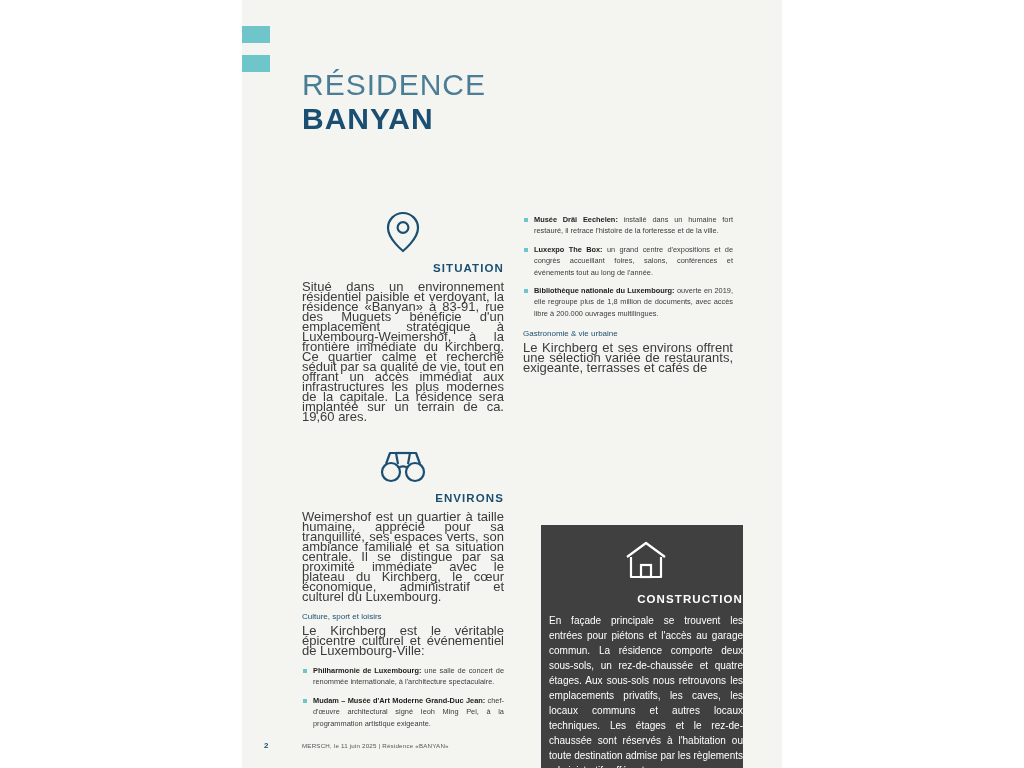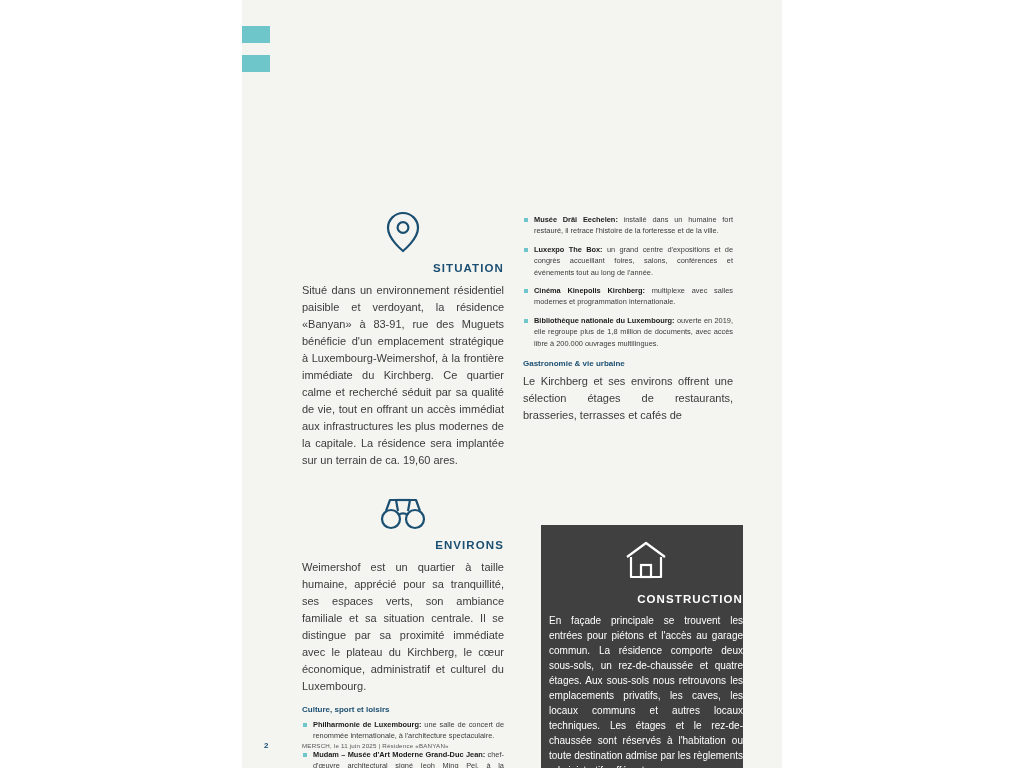"RÉSIDENCE" div.title-block { html: none -> <div> <div>RÉSIDENCE</div> <div>BANYAN</div> </div> }
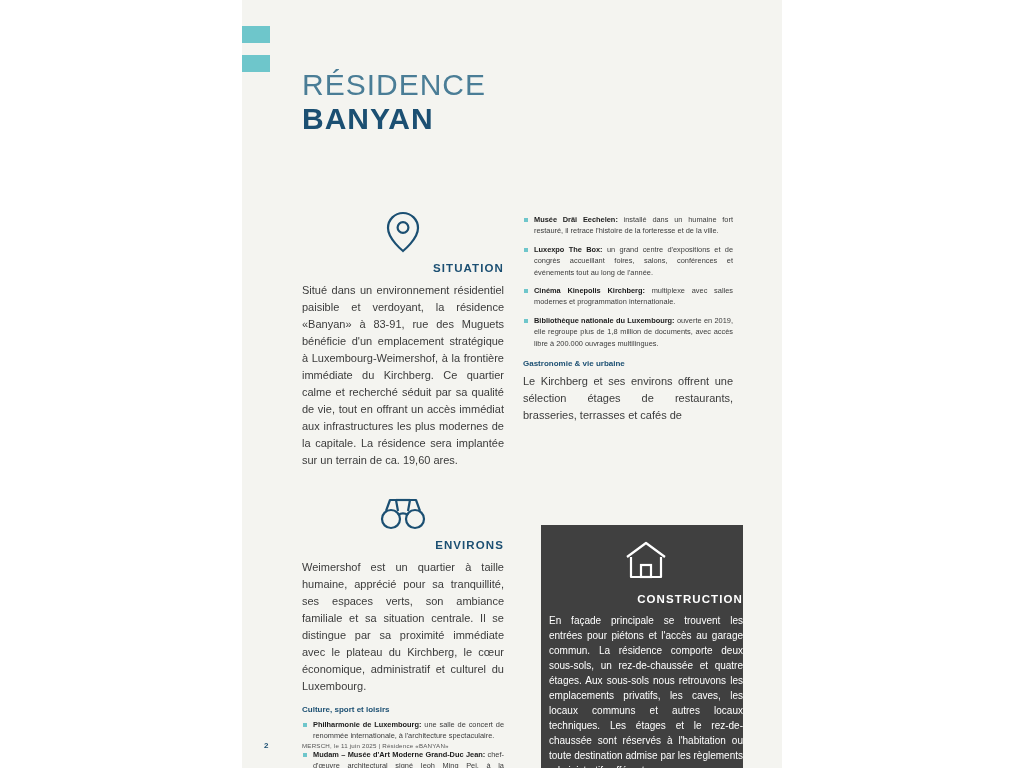"Situé dans un environnement résidentiel" p.body { font-size: 11px -> 13px; line-height: 17px -> 10px }
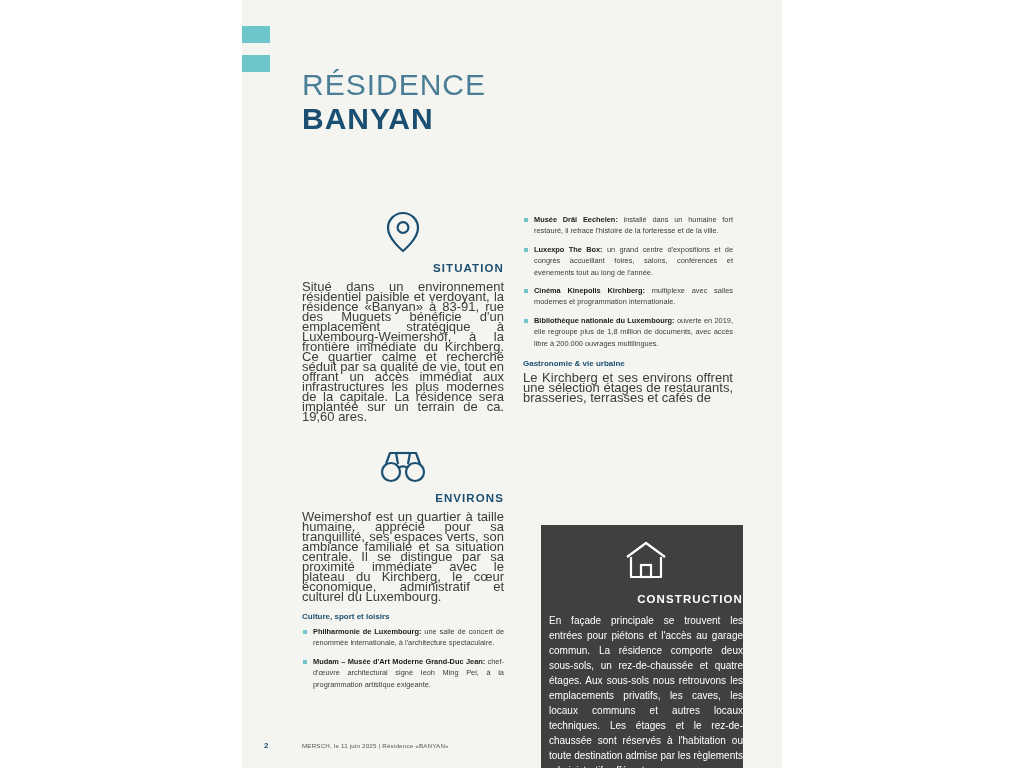"Cinéma Kinepolis Kirchberg: multiplexe" li { html: <li> <b>Cinéma Kinepolis Kirchberg:</b><span> multiplexe avec salles modernes et programmation internationale.</span> </li> -> none }
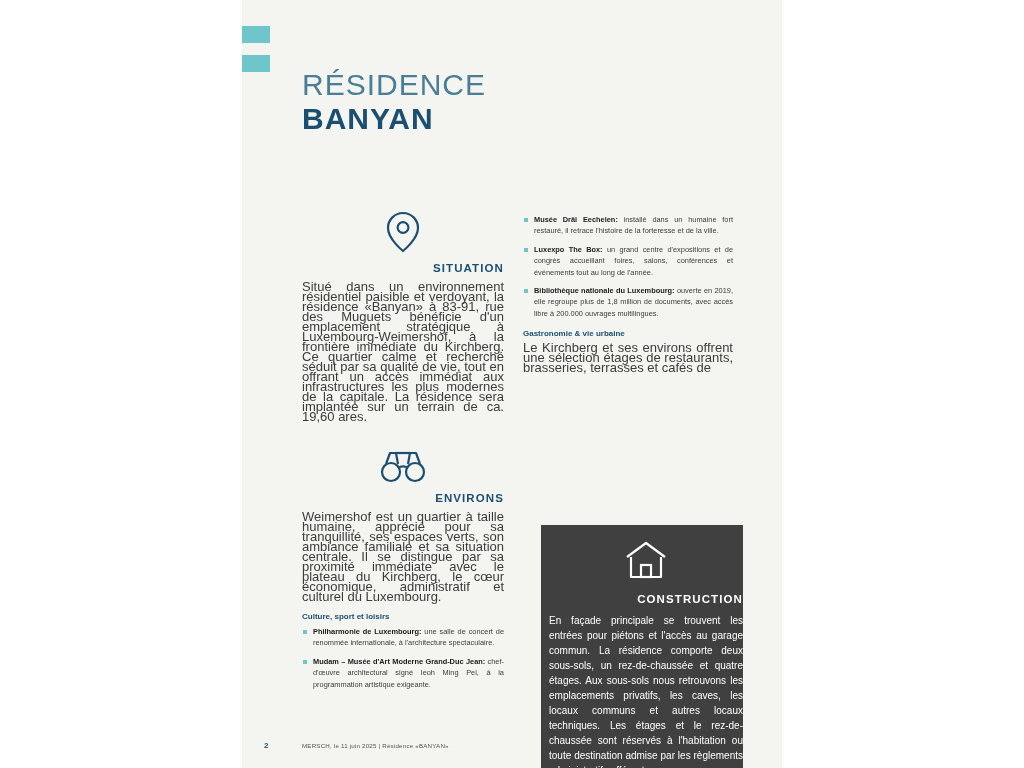"Gastronomie & vie urbaine" .sub-head { font-weight: 700 -> 400 }
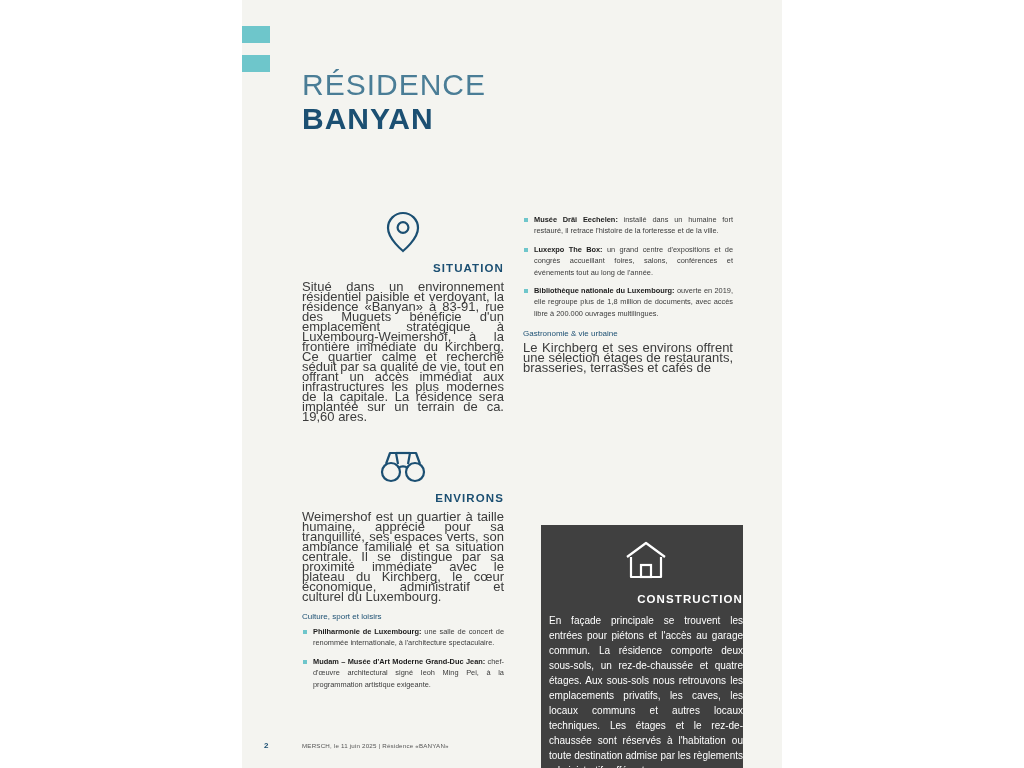"Le Kirchberg et ses environs" p.body { text: étages de restaurants, brasseries -> variée de restaurants, exigeante }
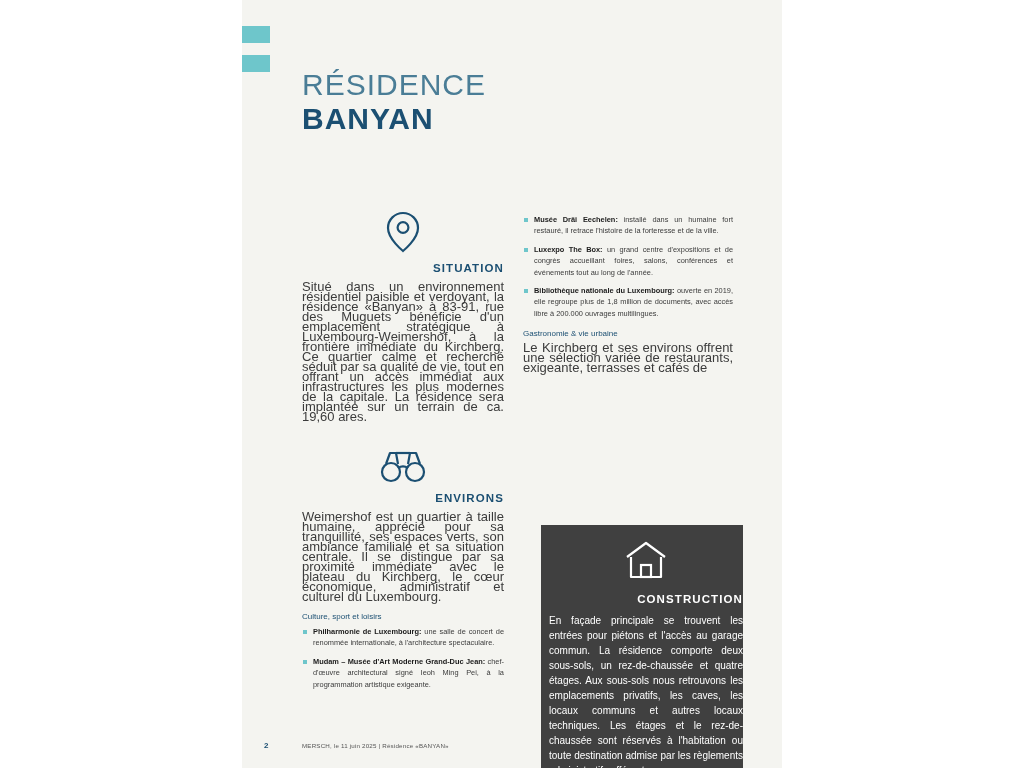"Le Kirchberg est le véritable" p.body { html: none -> <p>Le Kirchberg est le véritable épicentre culturel et événementiel de Luxembourg-Ville:</p> }
